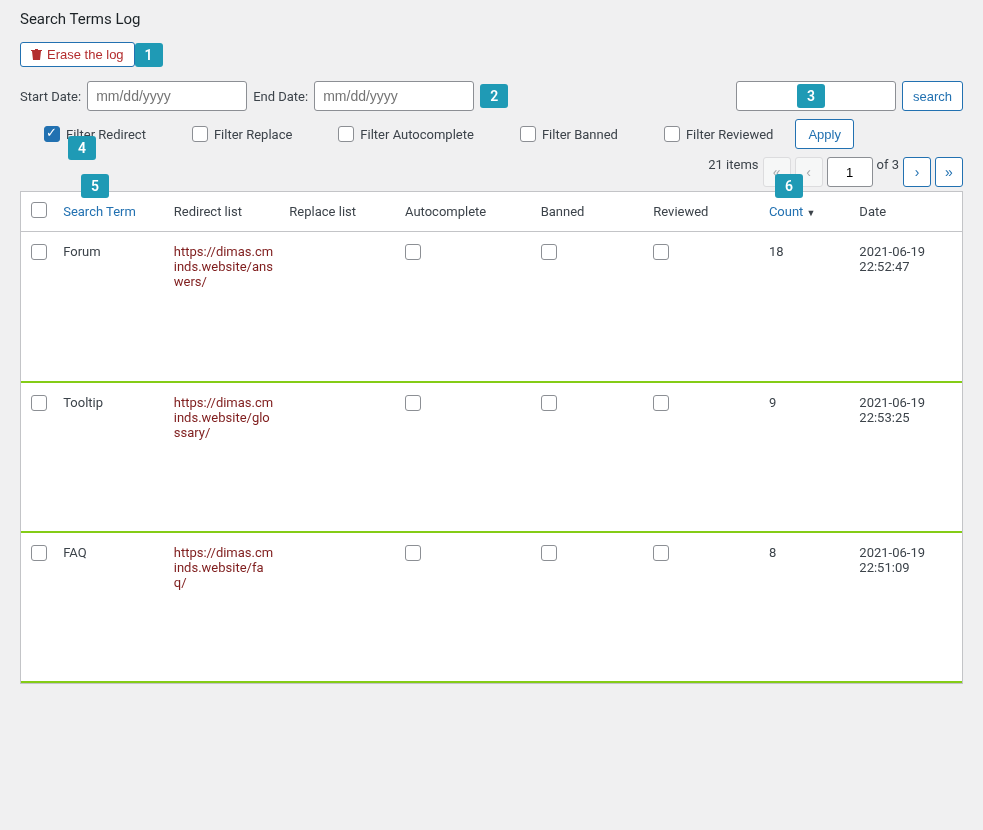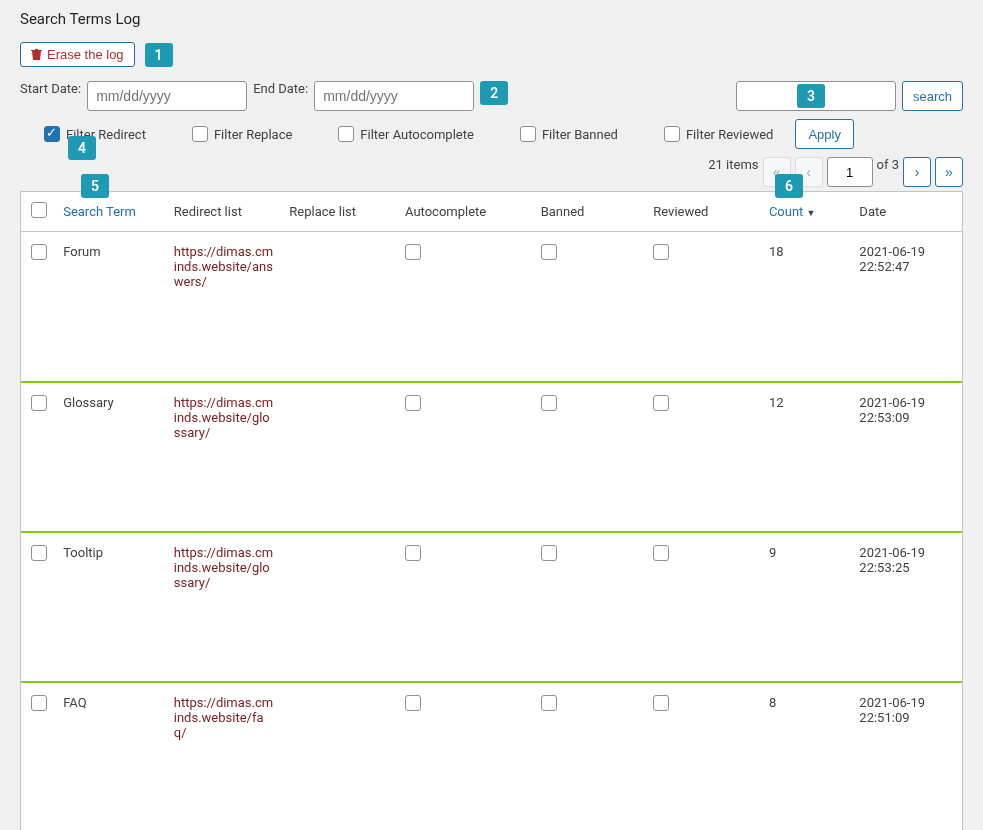"Erase the log" .top-row { gap: 10px -> none }
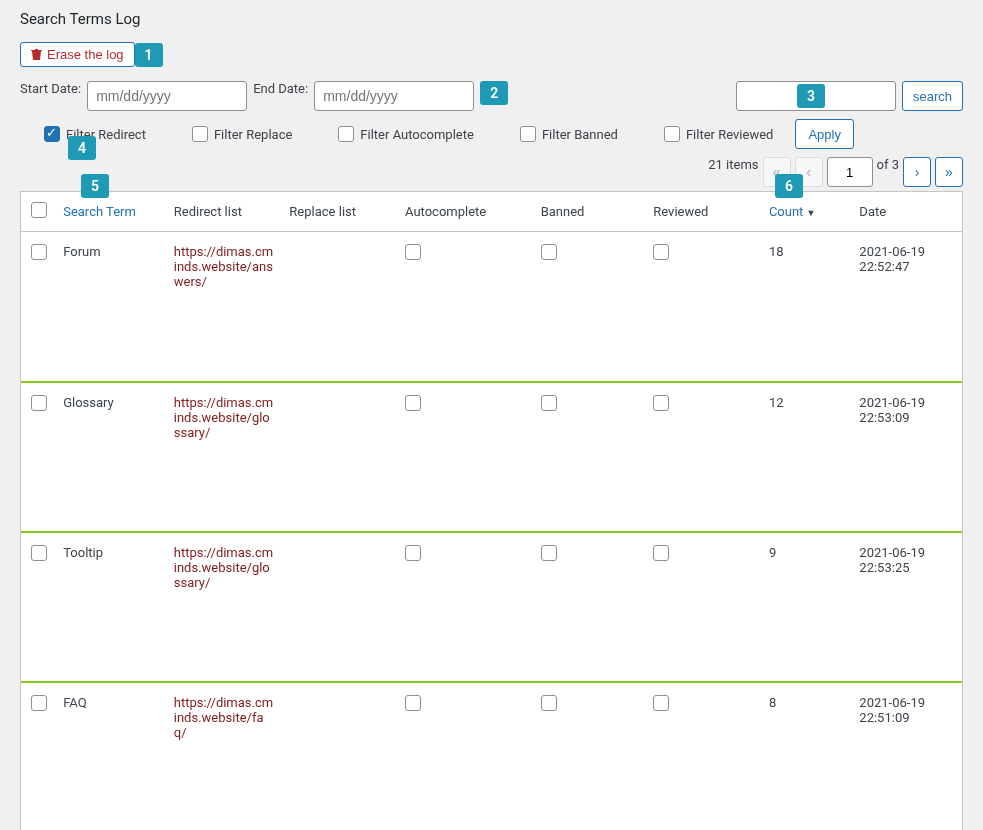"Start Date:" .filter-row { align-items: flex-start -> center }
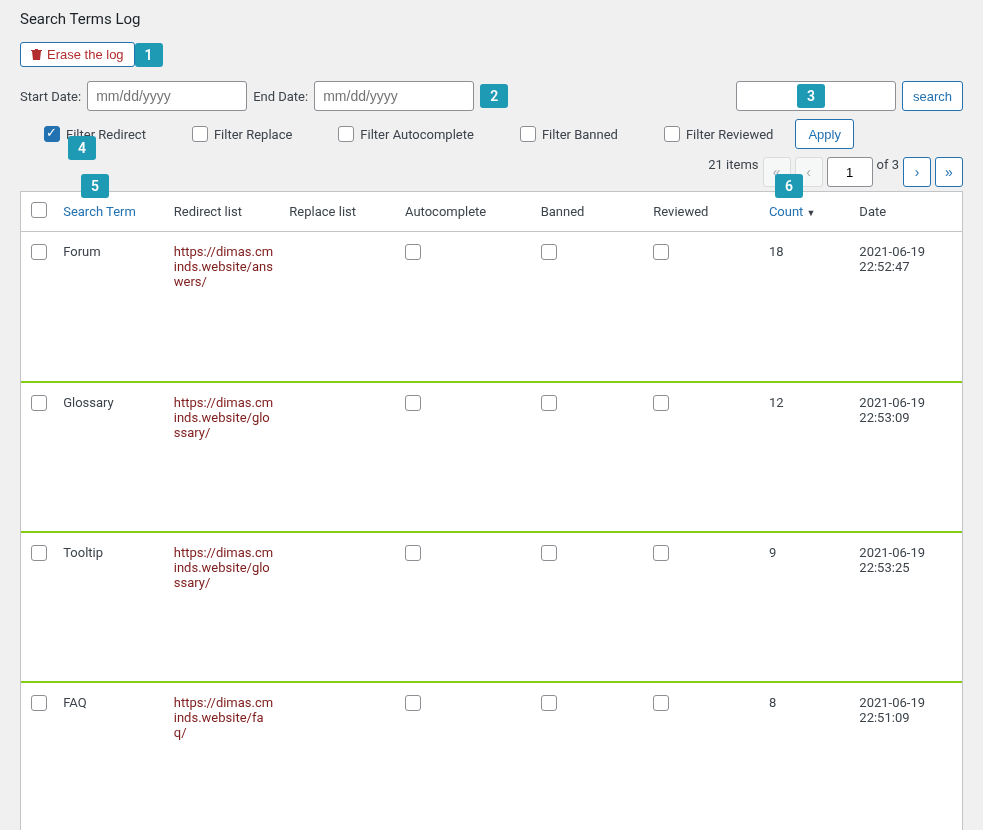"Glossary" tr { html: <tr> <td><input></td> <td>Glossary</td> <td><a>https://dimas.cminds.website/glossary/</a></td> <td></td> <td><input></td> <td><input></td> <td><input></td> <td>12</td> <td>2021-06-19 22:53:09</td> </tr> -> none }
